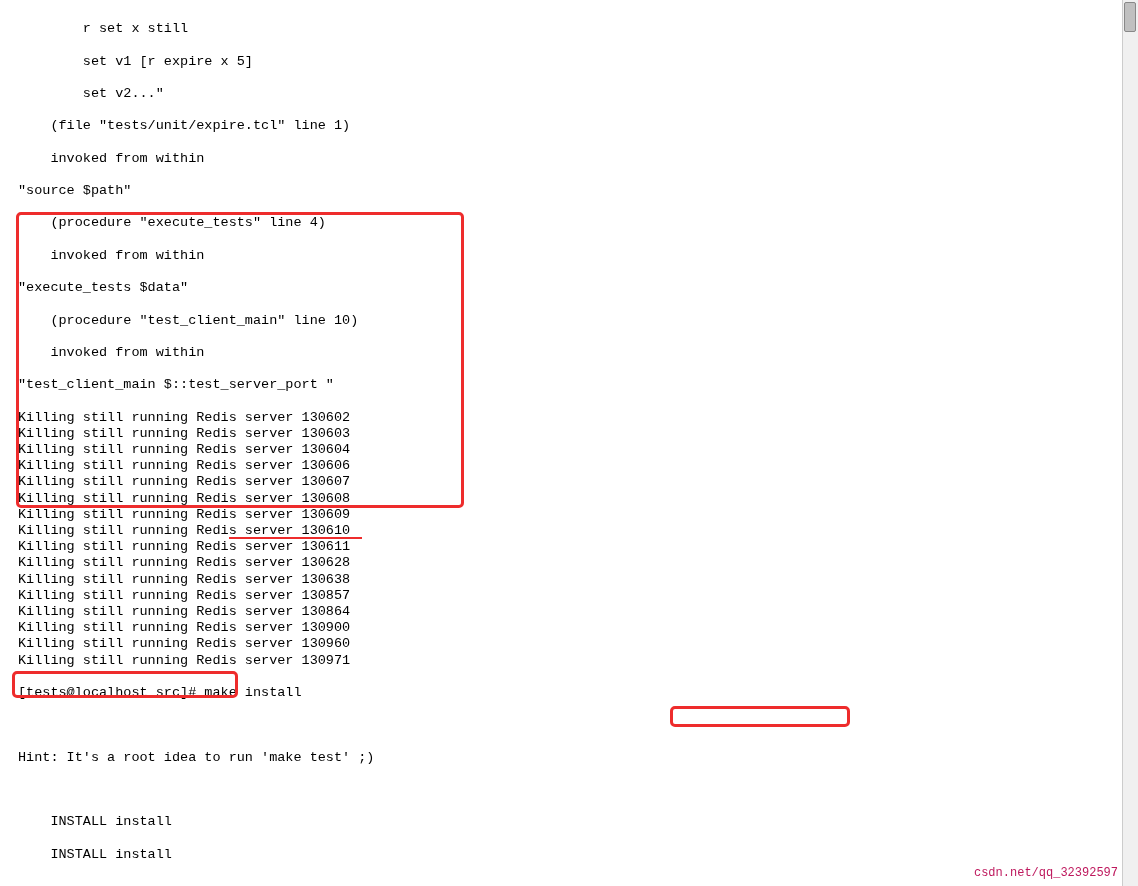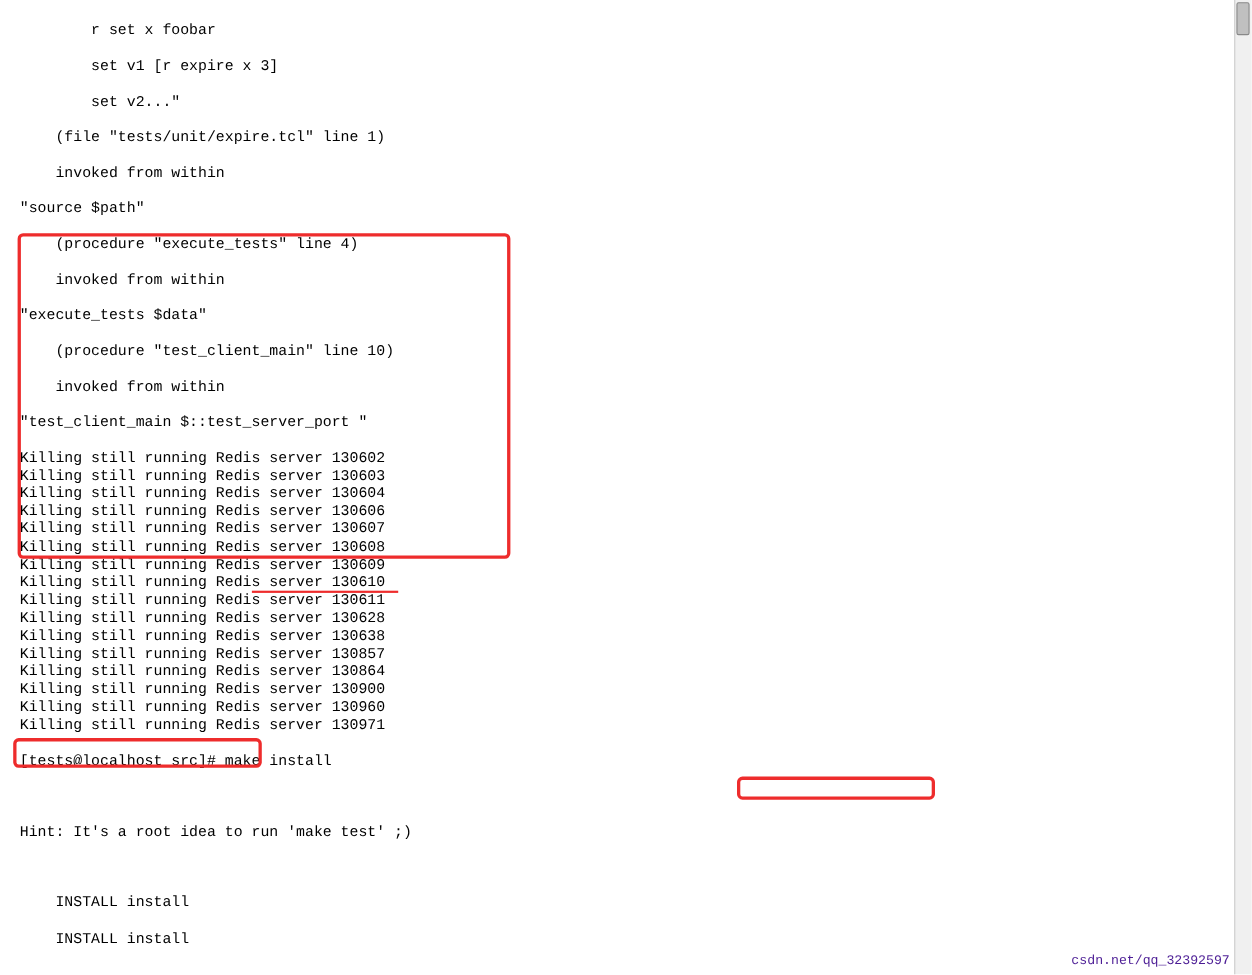"r set x foobar" span.line { text: foobar -> still }
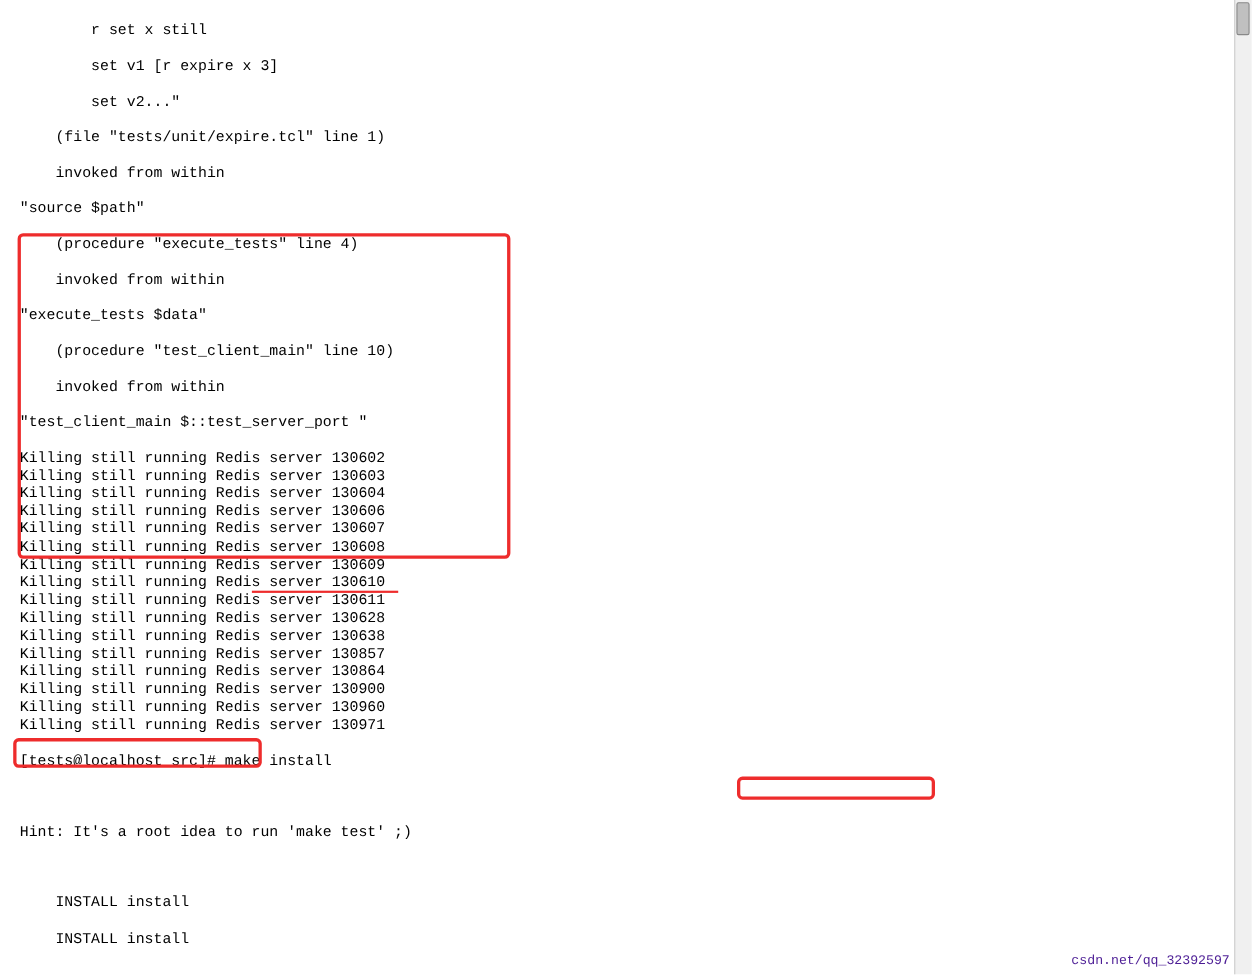"set v1 [r expire x" span.line { text: 3 -> 5 }
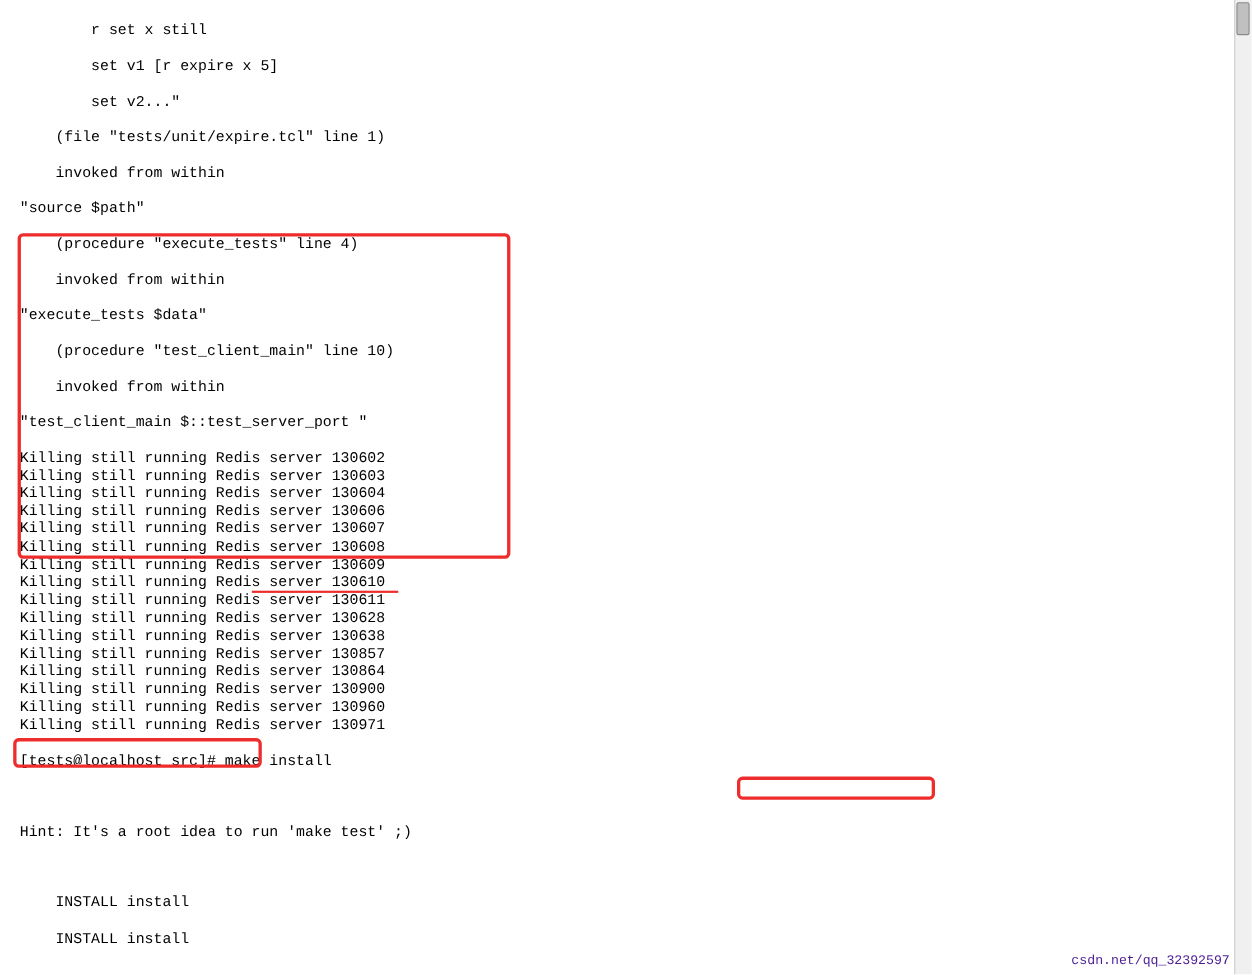"csdn.net/qq_32392597" .watermark { color: #4c1d95 -> #be185d }
